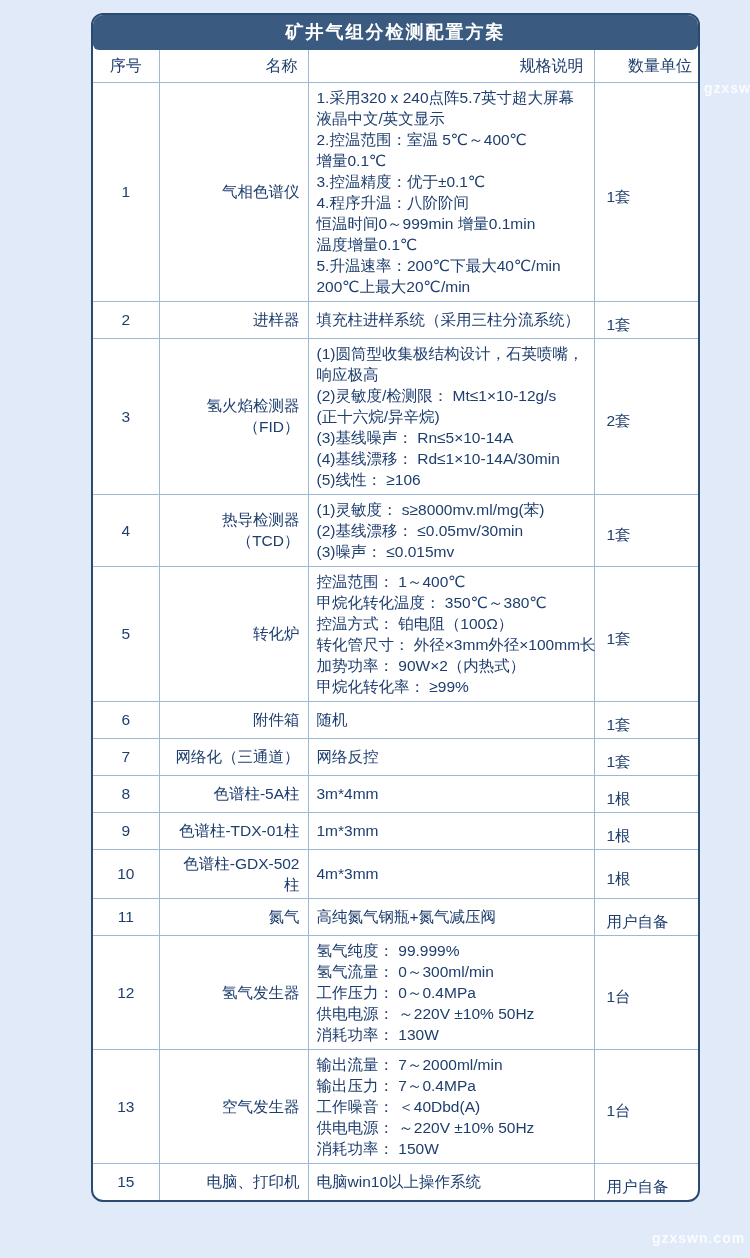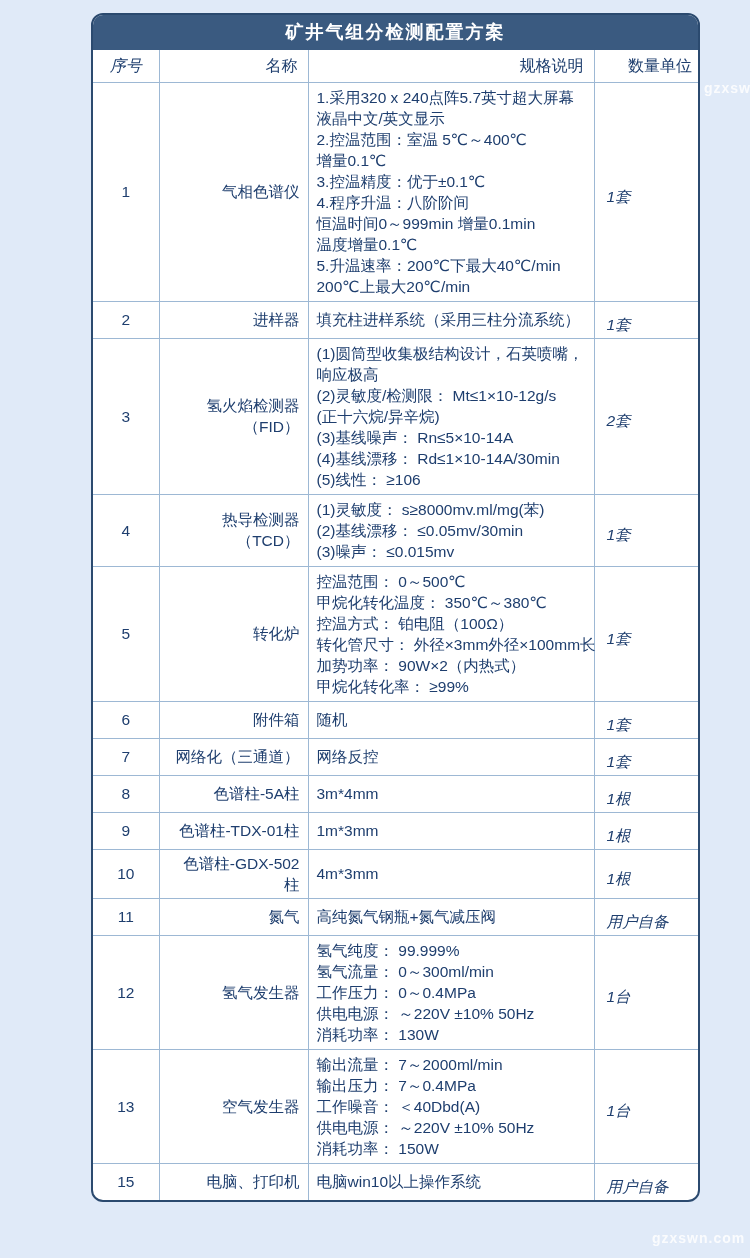"矿井气组分检测配置方案" .title-bar { border-radius: none -> 6px }
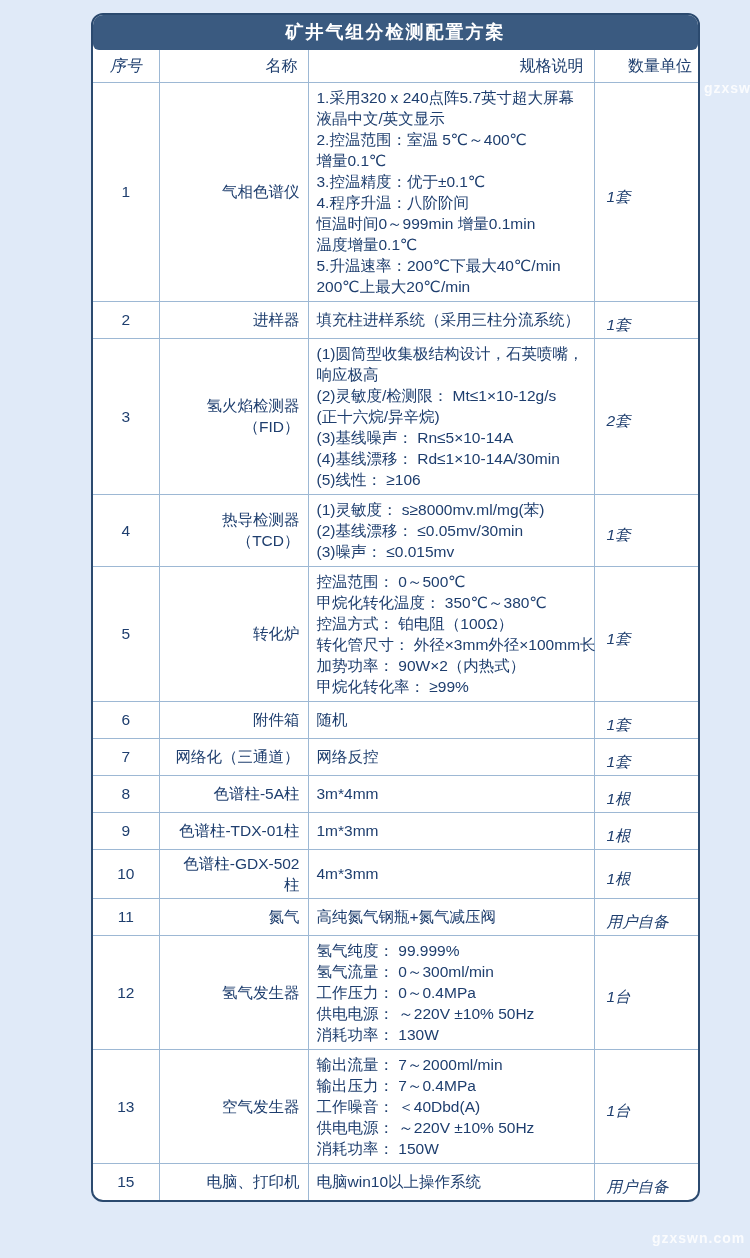"序号" th.h.h-no { font-style: italic -> none }
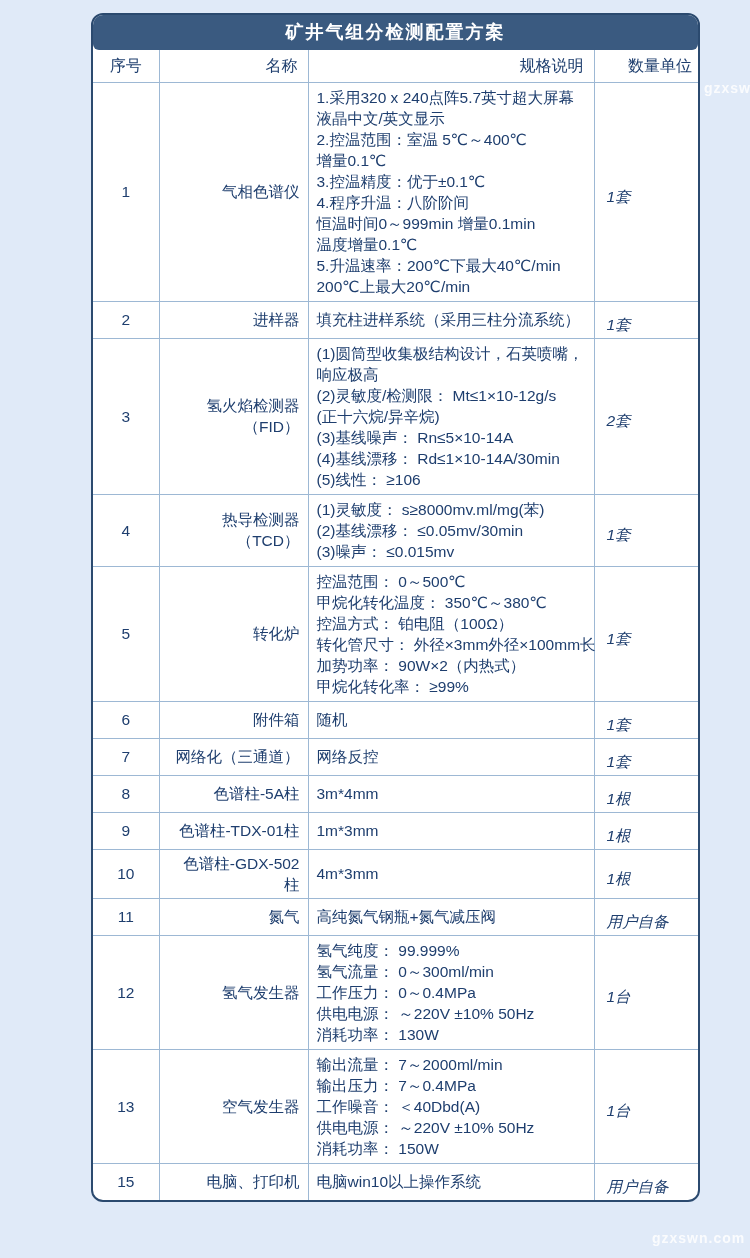"1套" td.qty { font-style: italic -> none }
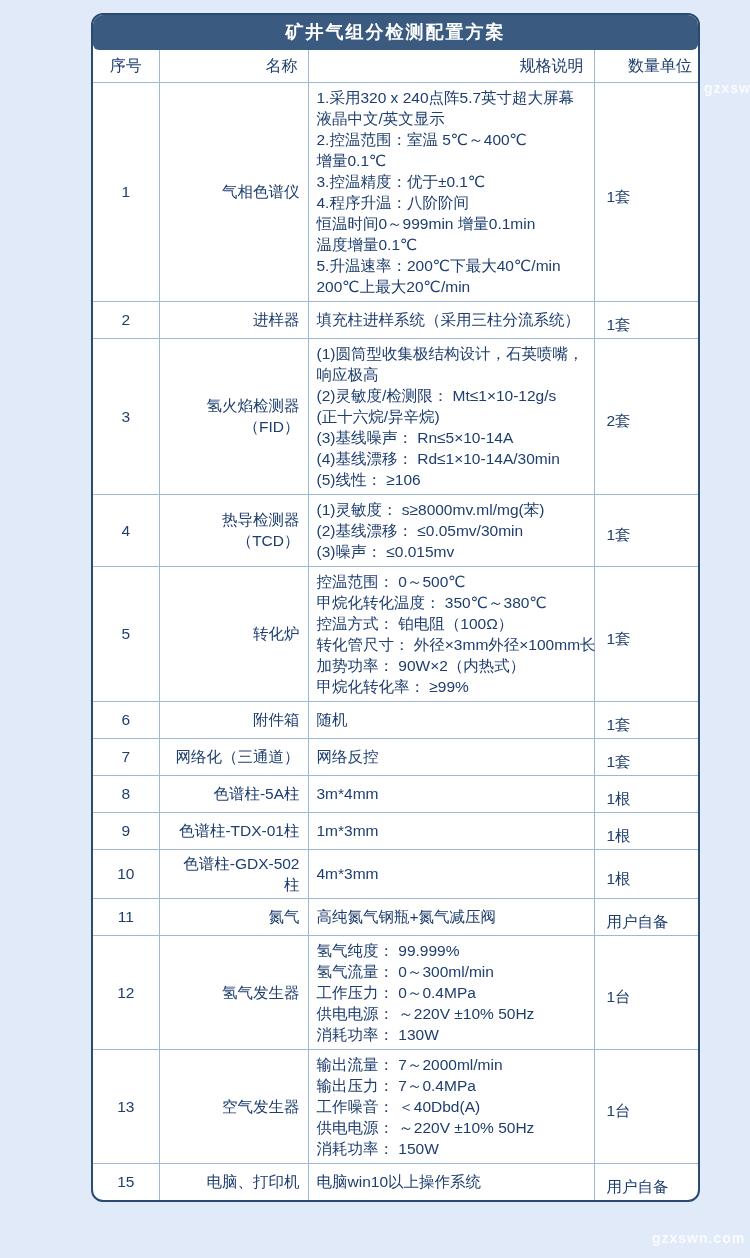"控温范围： 0～500℃" div.line { text: 0～500 -> 1～400 }
